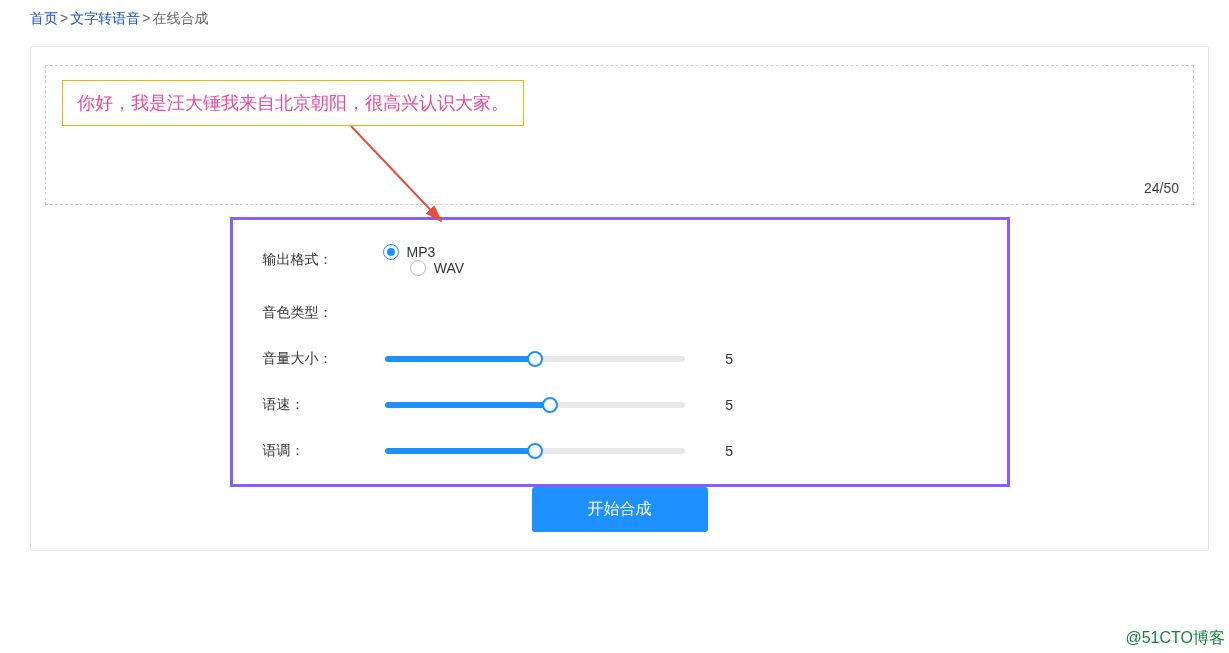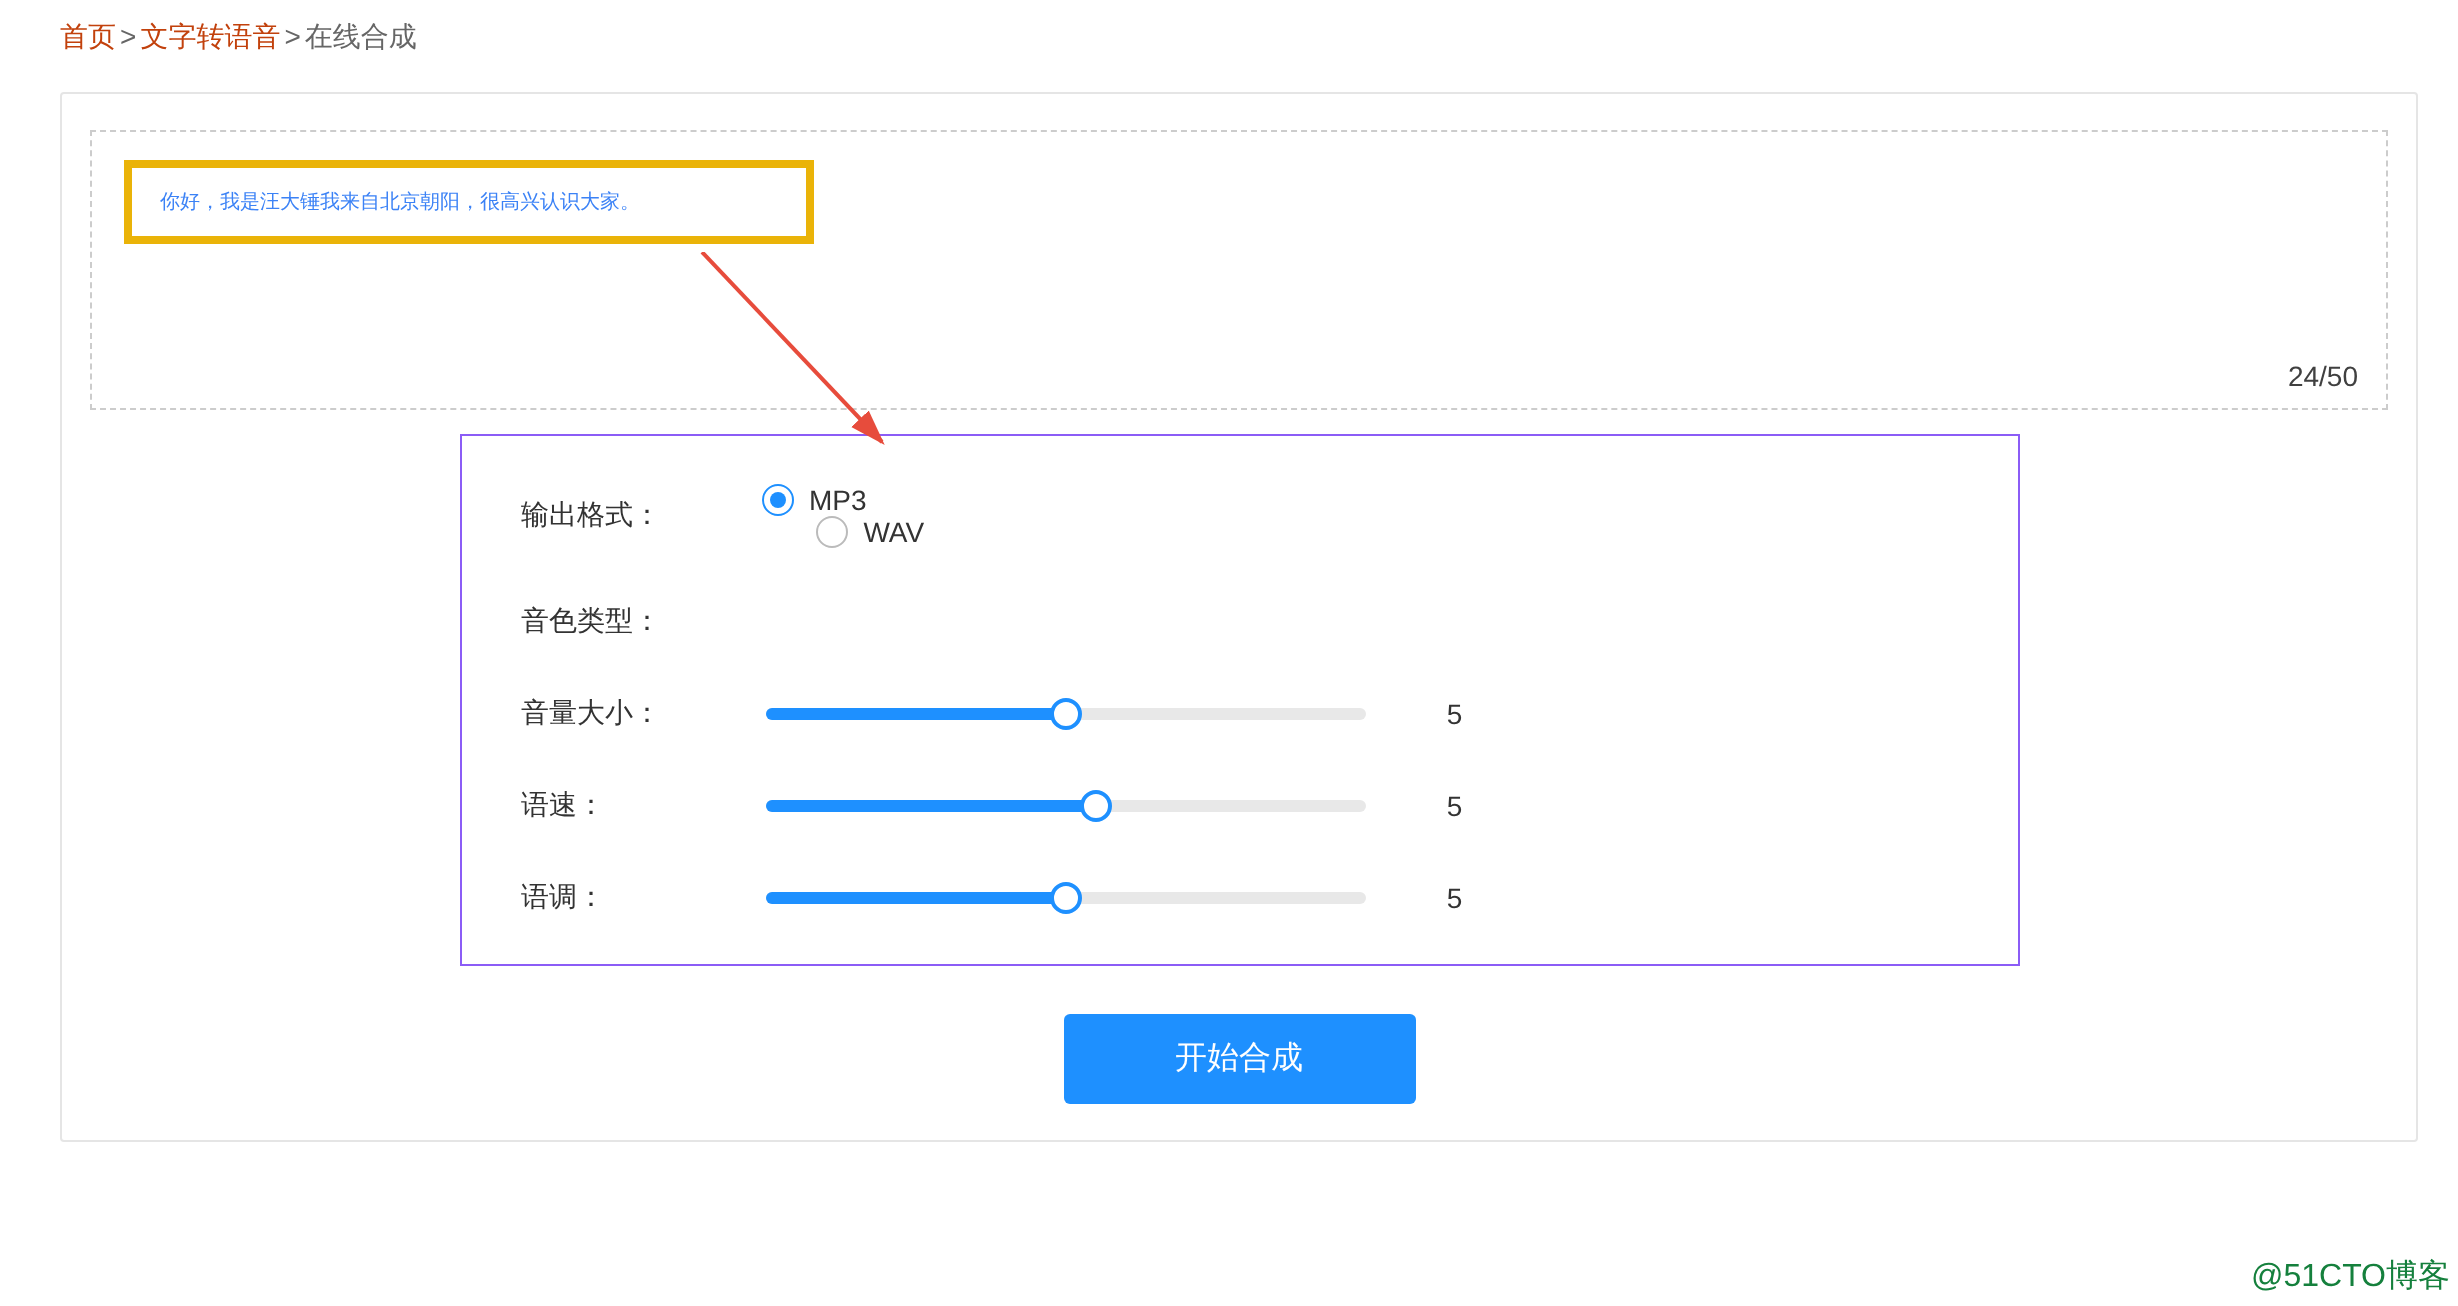"首页" .breadcrumb a { color: #c2410c -> #1d4ed8 }
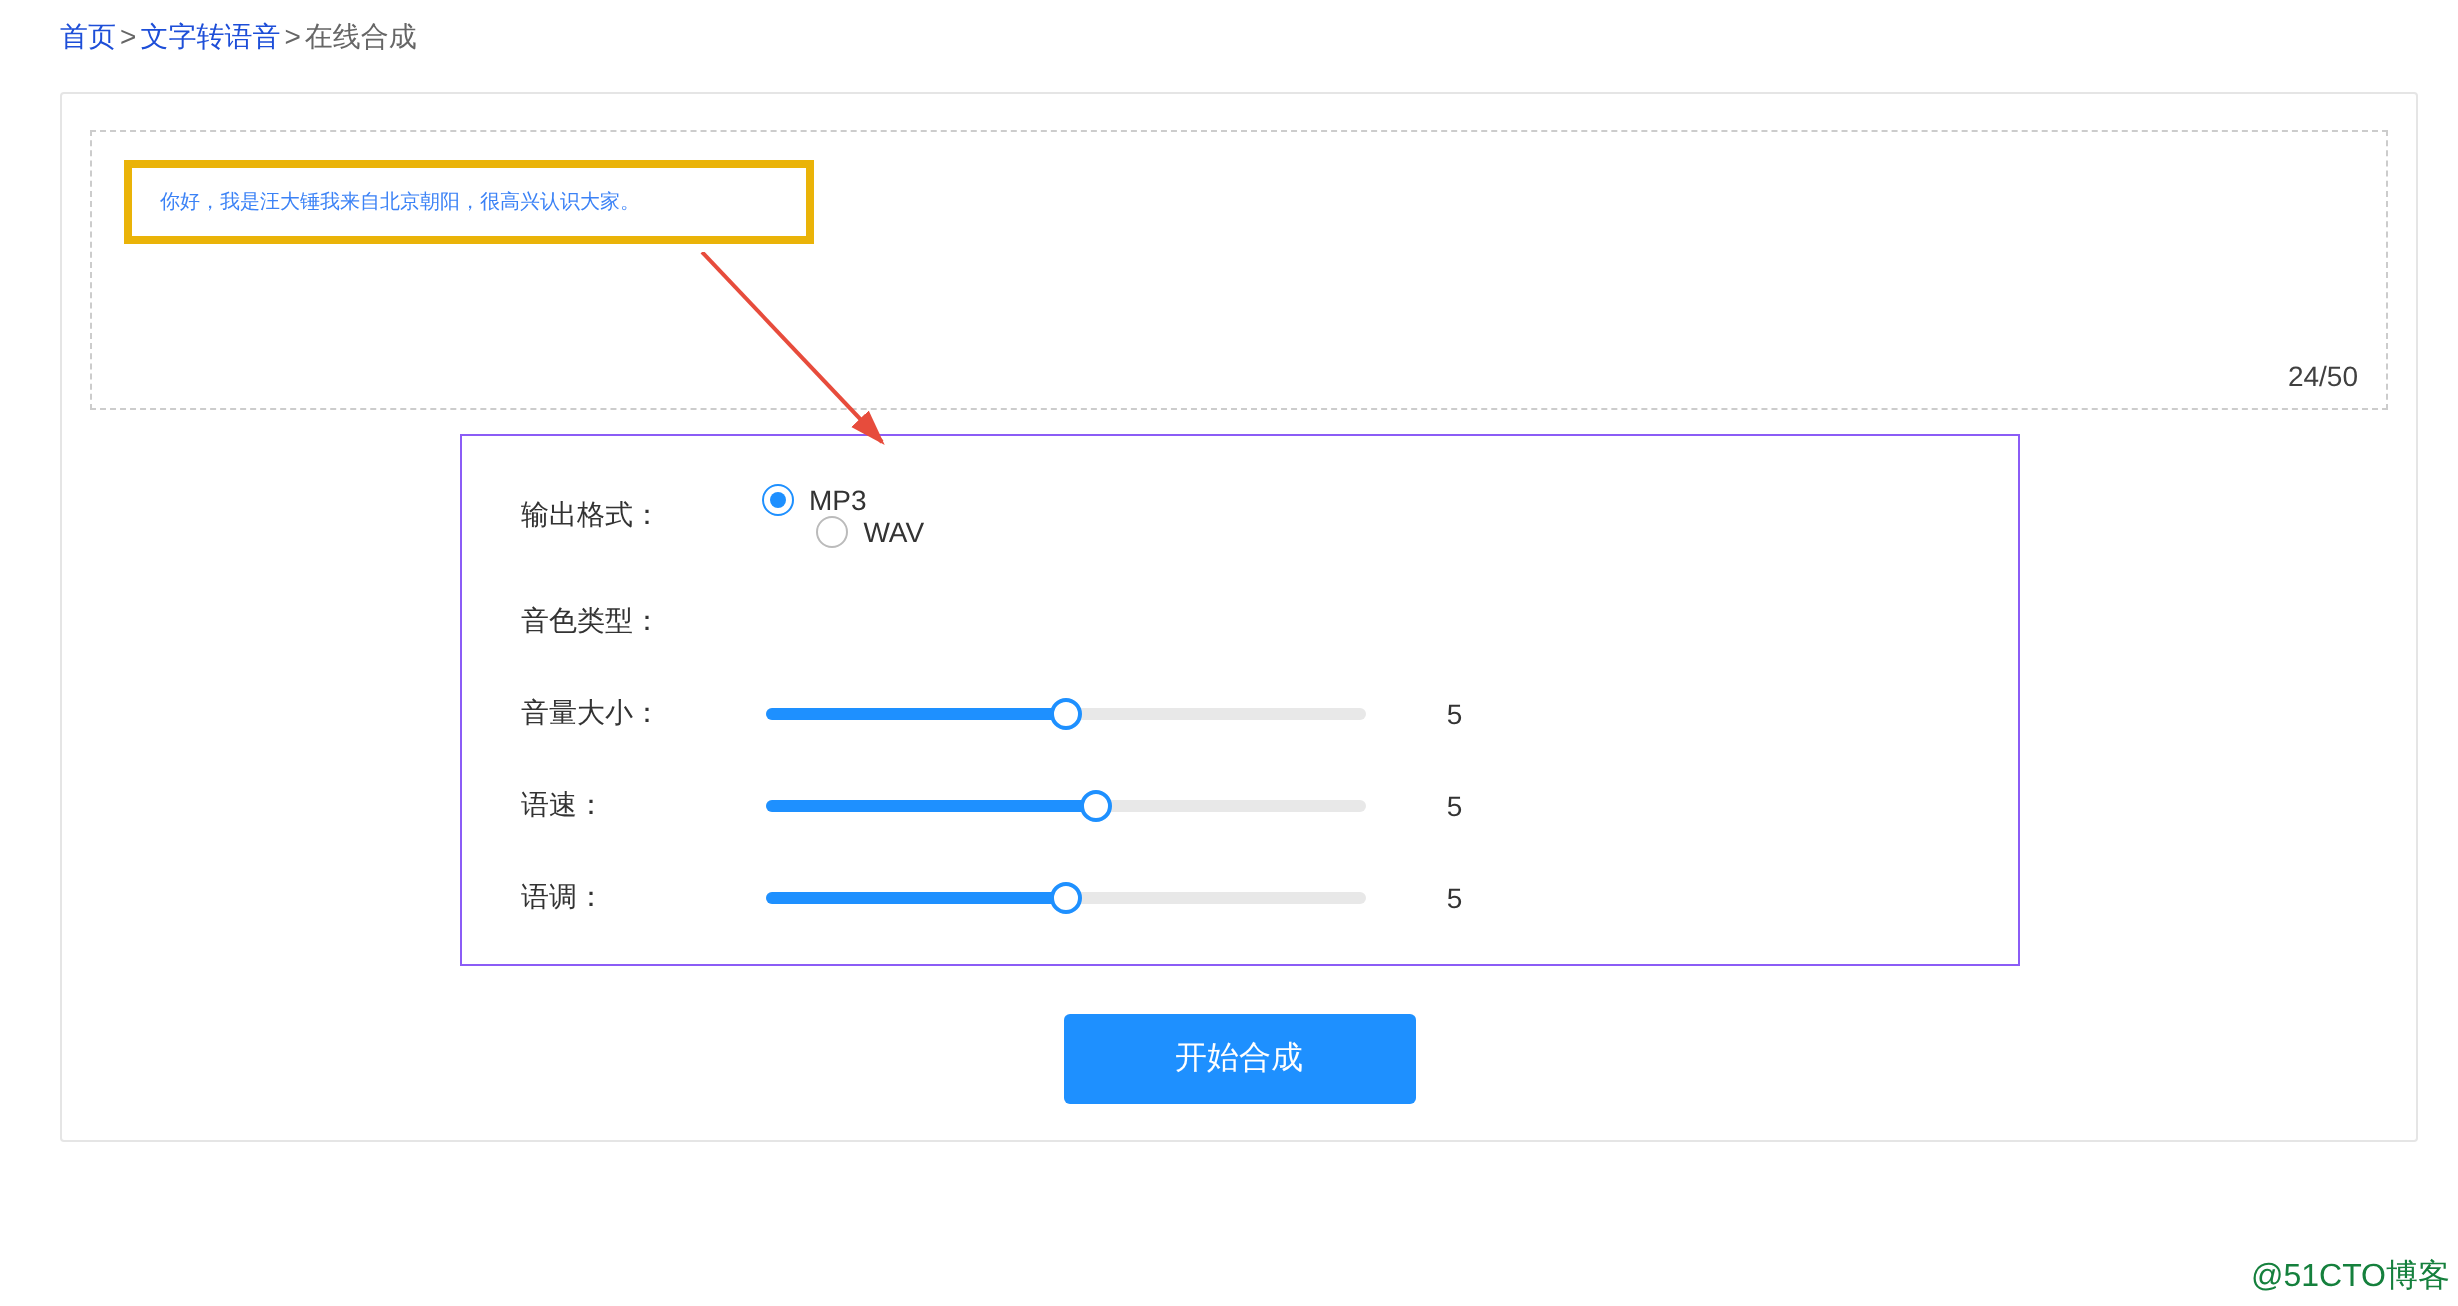"你好，我是汪大锤我来自北京朝阳，很高兴认识大家。" .text-highlight-box { border: 4px solid #eab308 -> 1px solid #eab308; color: #3b82f6 -> #ec4899; font-size: 10px -> 18px }
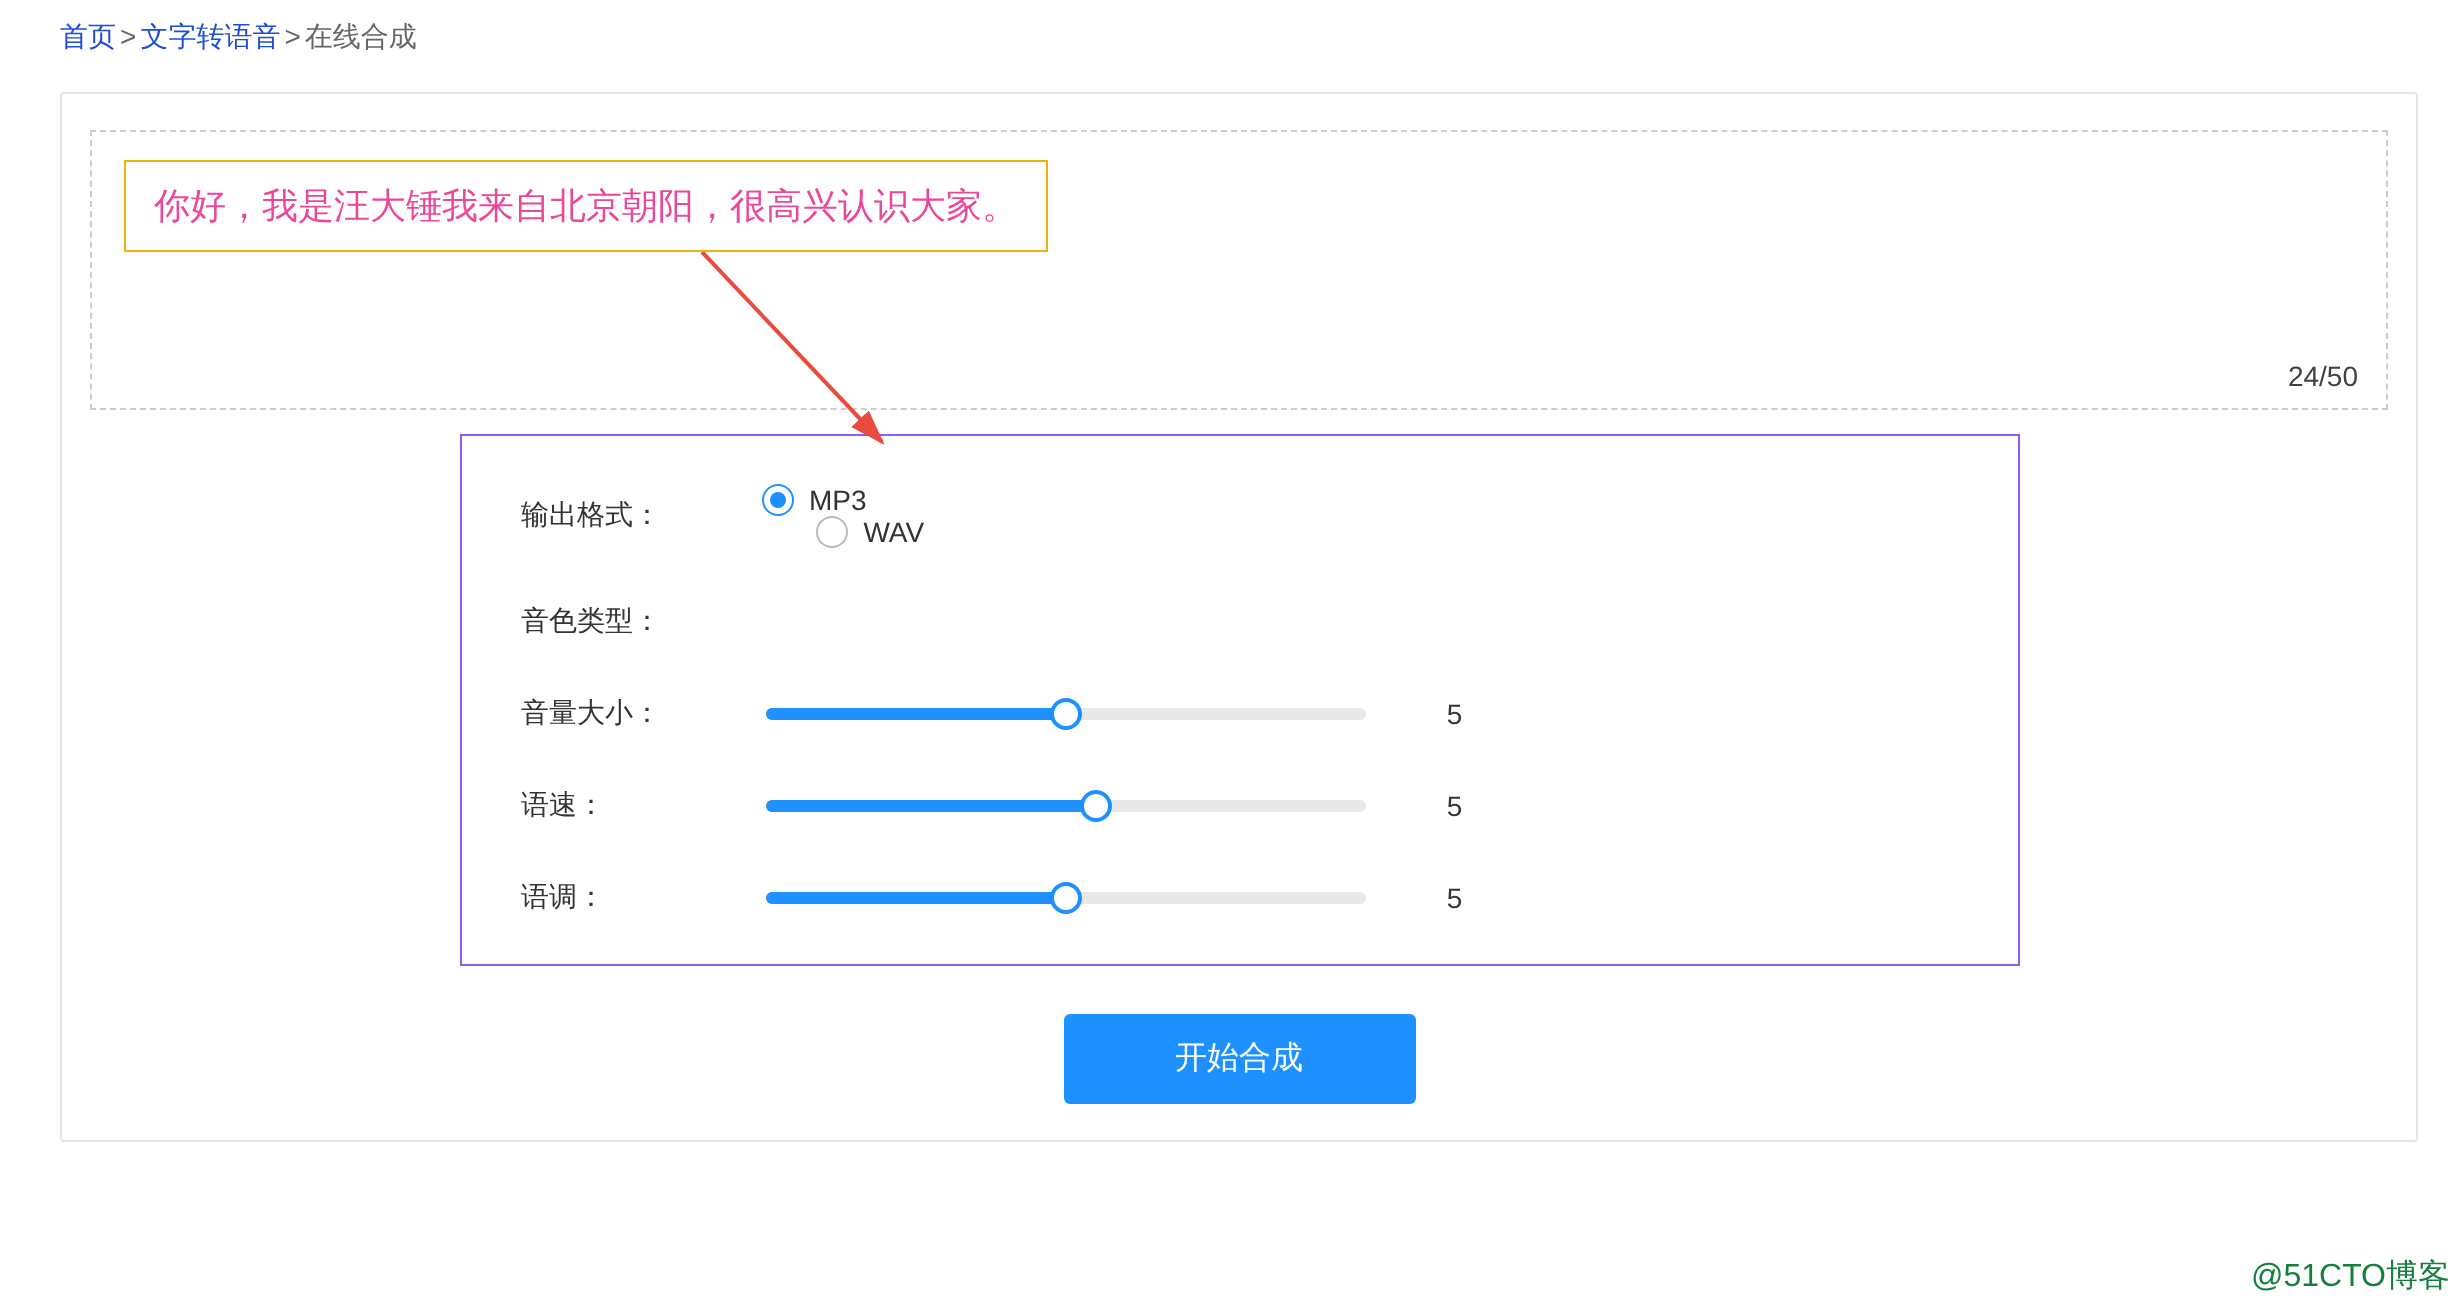"输出格式：" .settings-box { border: 1px solid #8b5cf6 -> 3px solid #8b5cf6; margin: 10px auto 24px auto -> 10px auto 0 auto }
